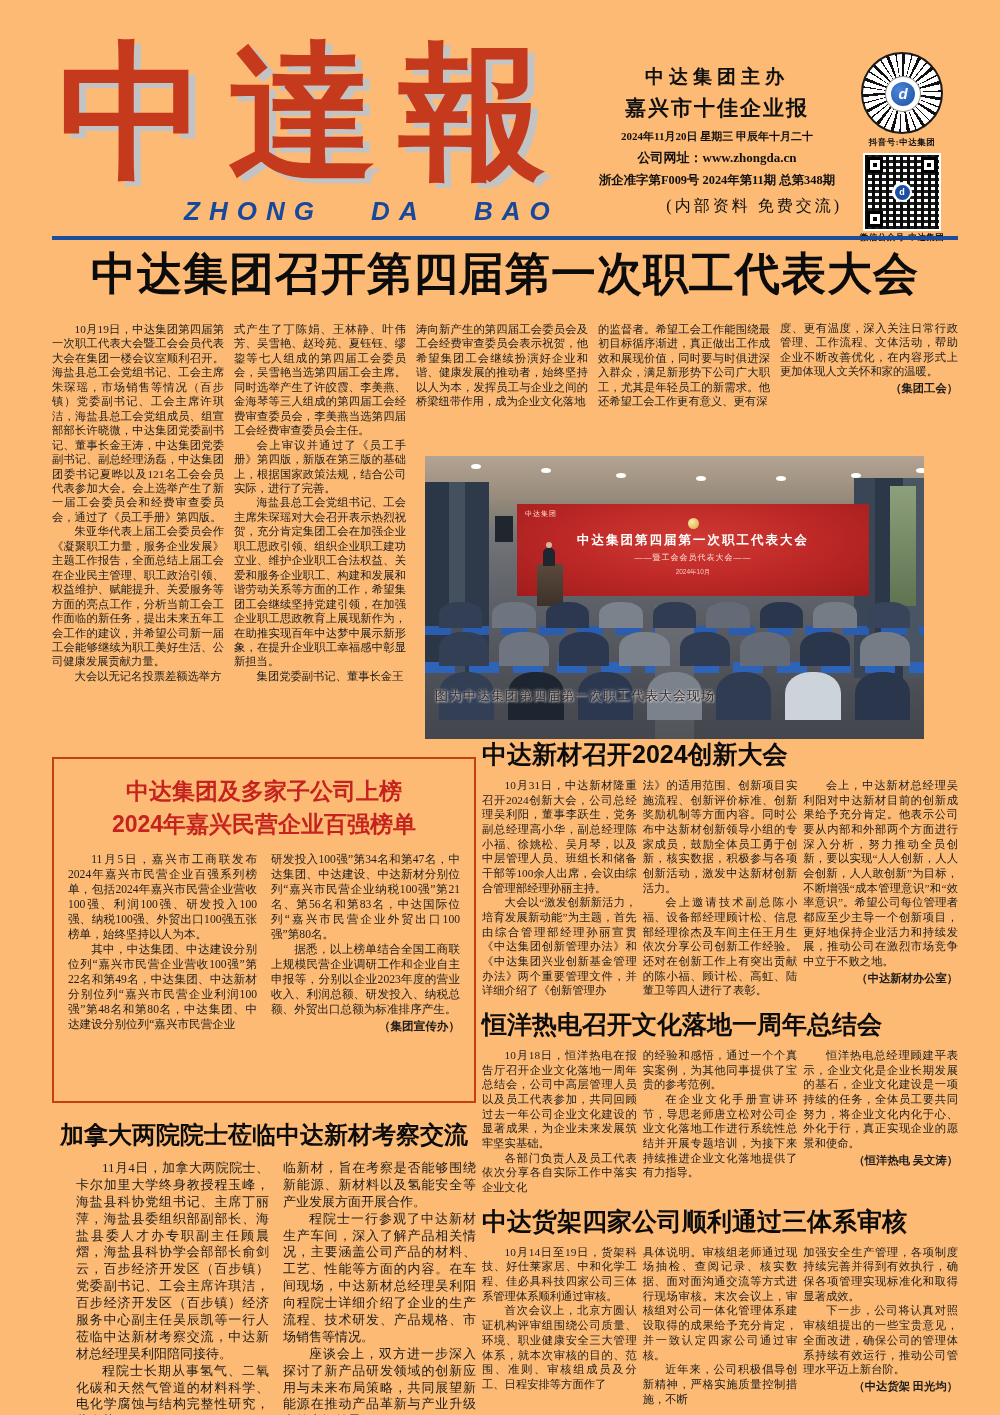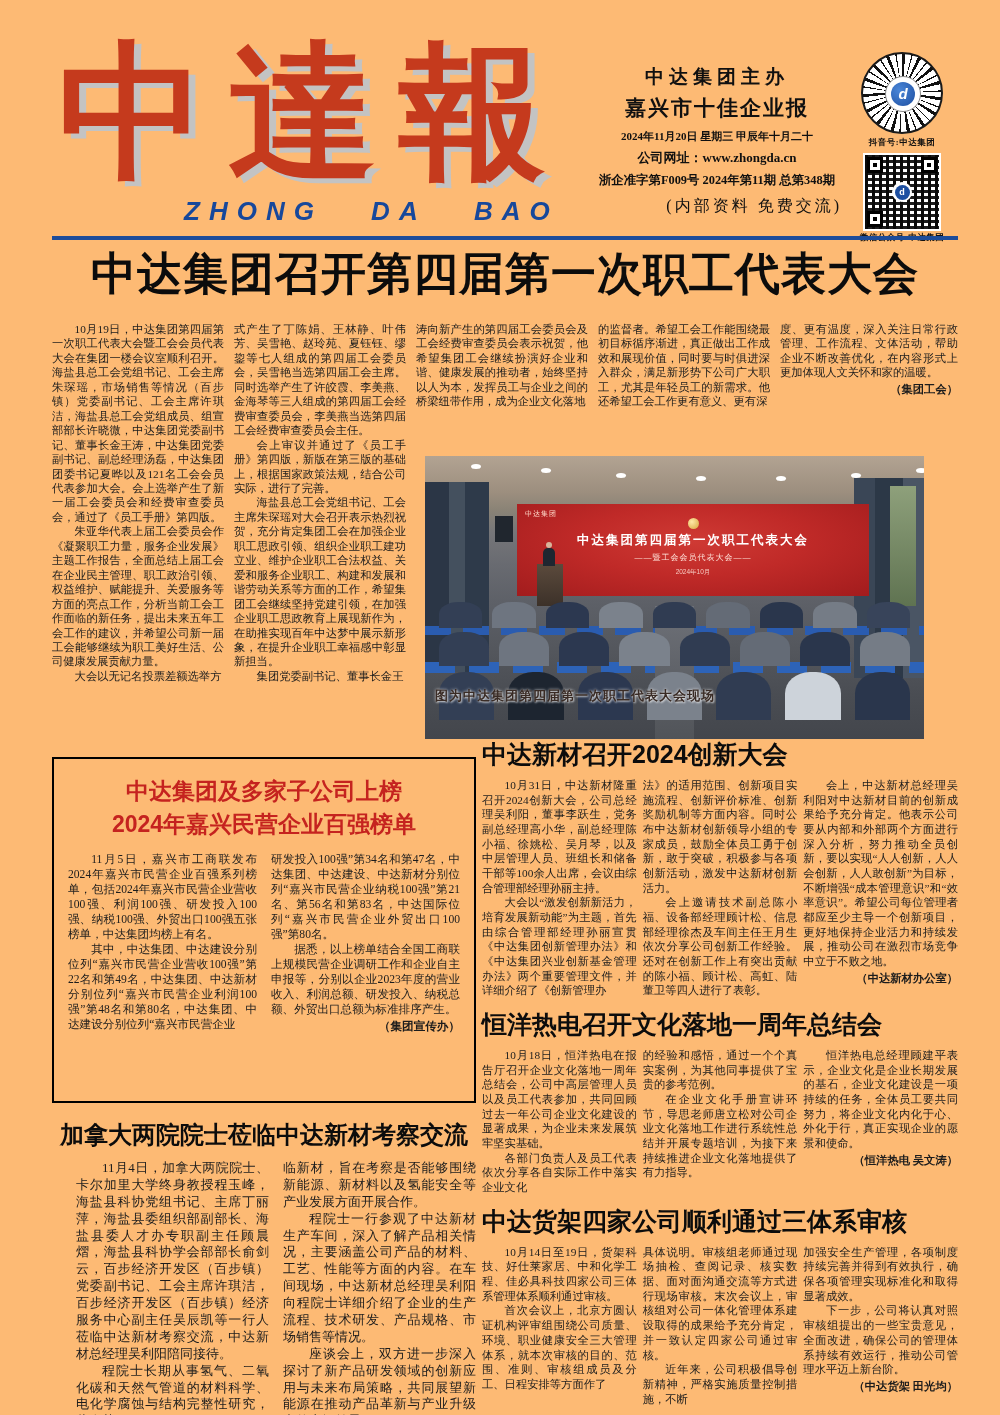"度、更有温度，深入关注日常行政管理、工作流程、文体活动，帮助企业不断改善优化，在" .c5 { font-family: none -> Liberation Mono, monospace }
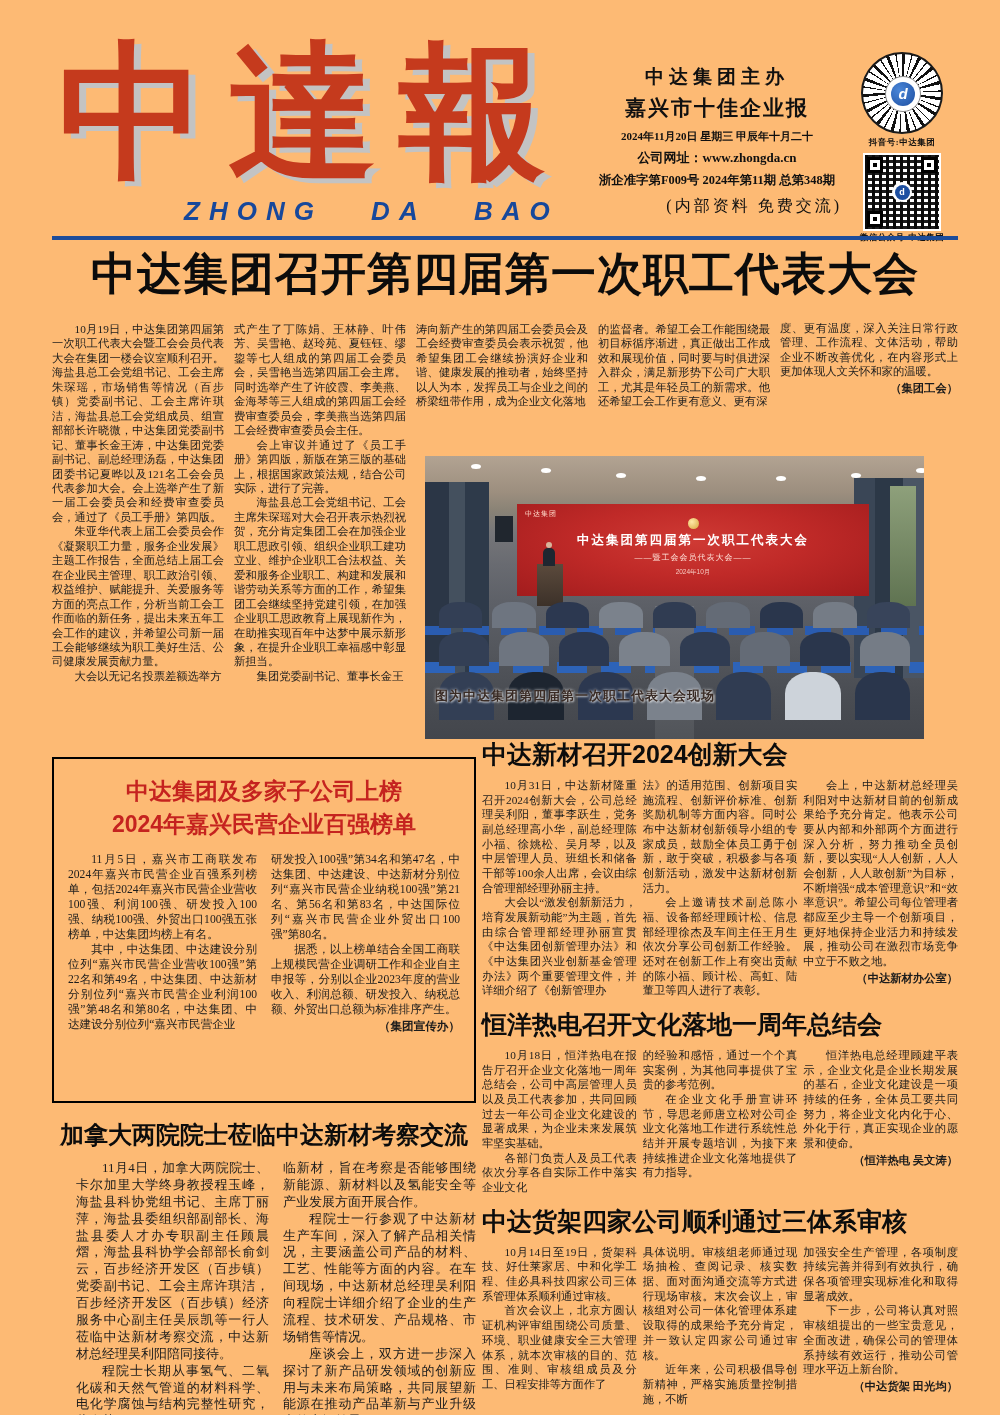"图为中达集团第四届第一次职工代表大会现场" .photo-caption { font-weight: bold -> normal }
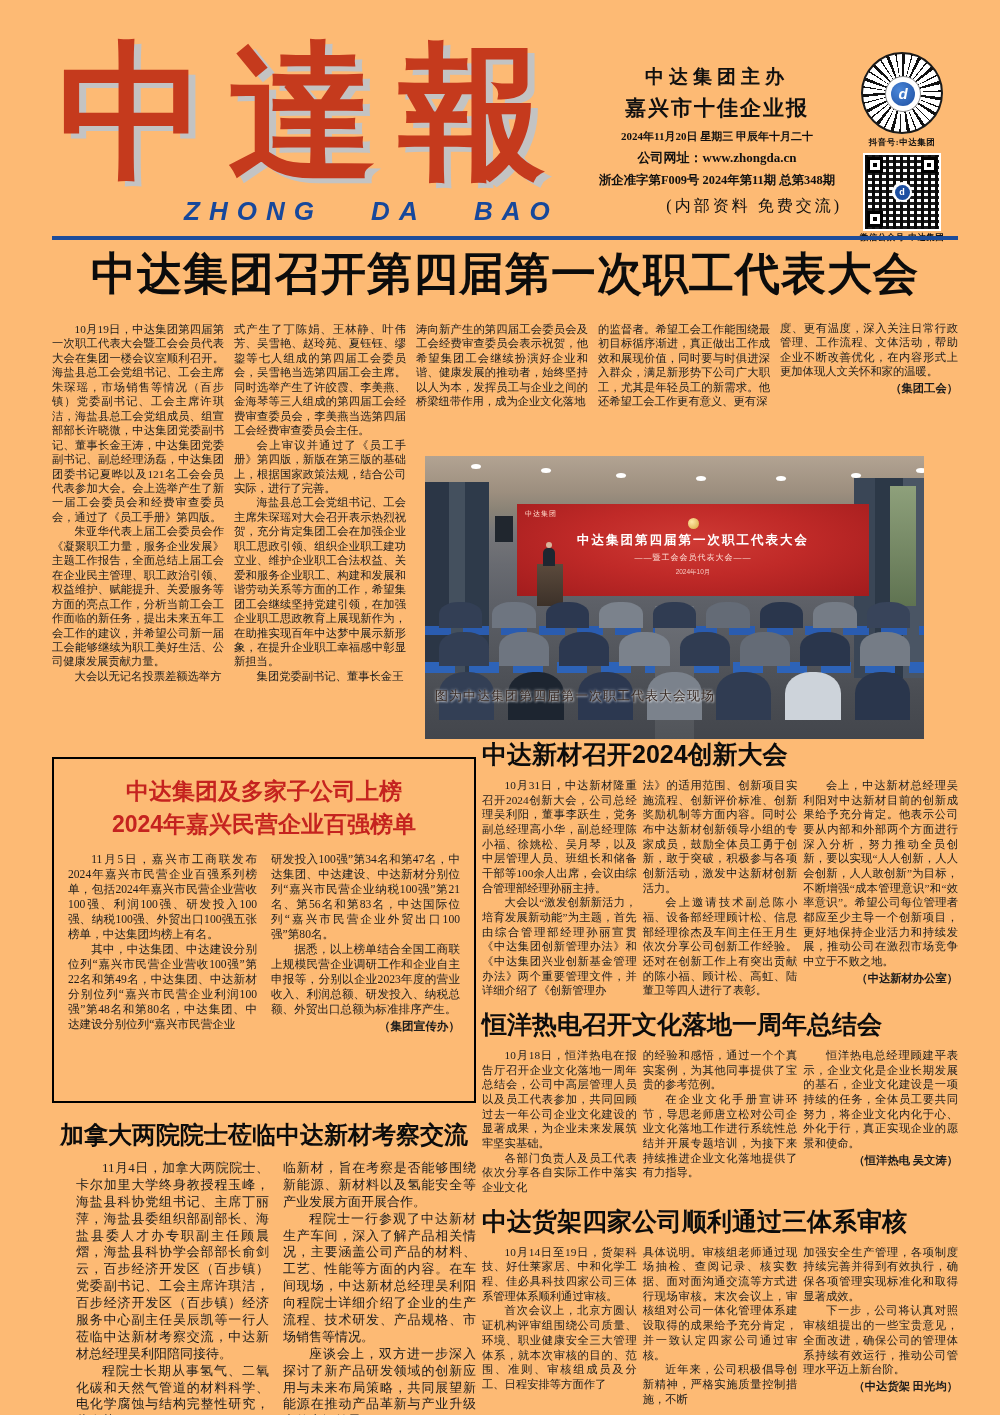"中达集团及多家子公司上榜" .box { border: 2px solid #000000 -> 2px solid #c2410c }
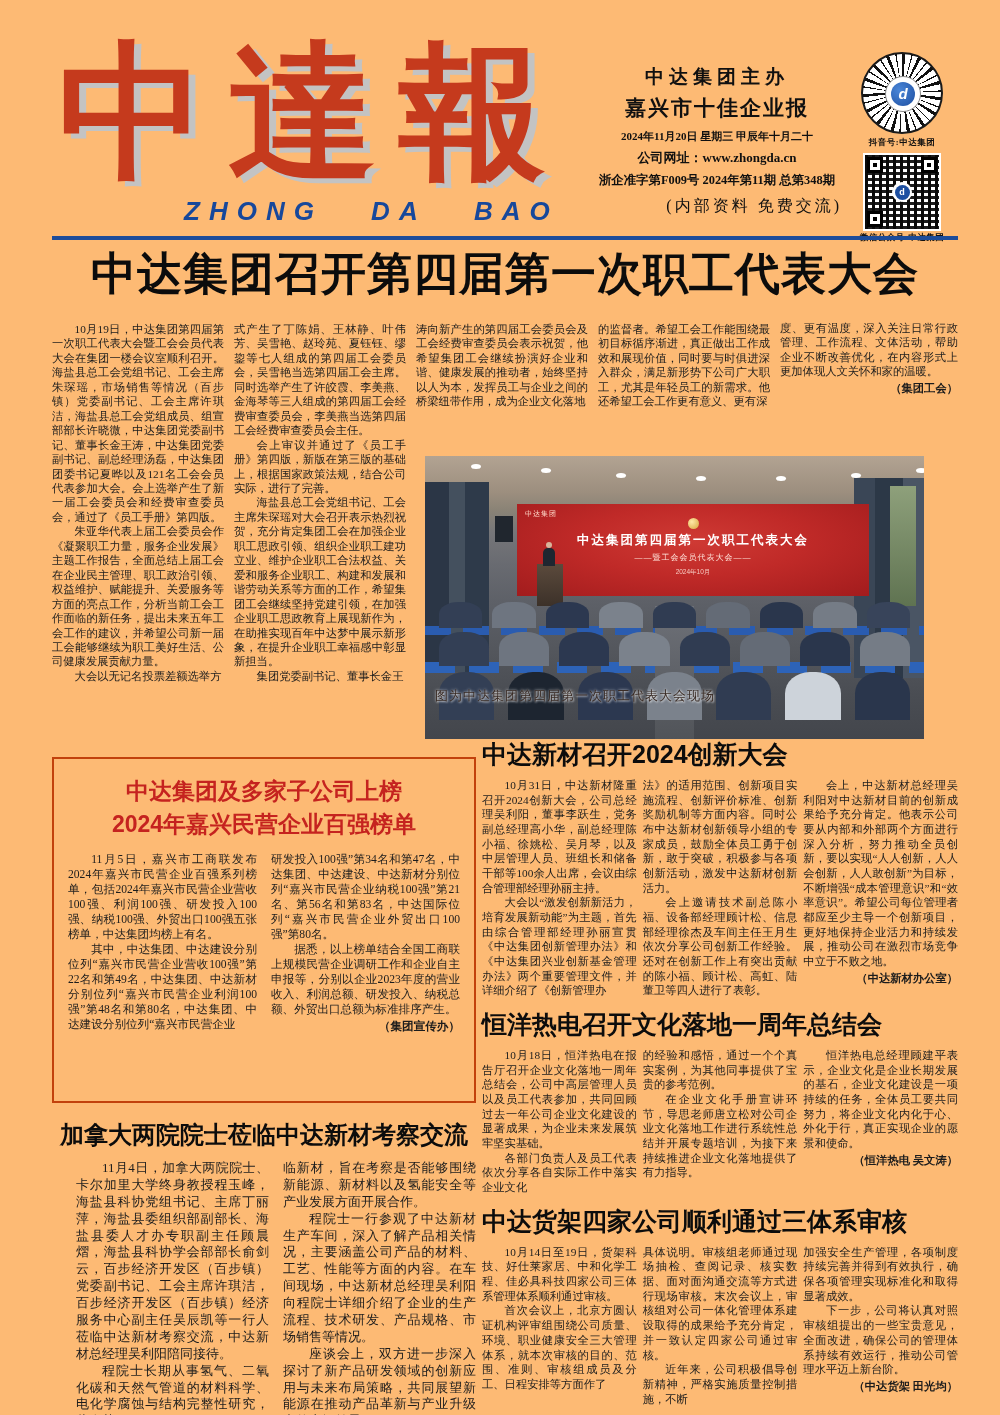"法》的适用范围、创新项目实施流程、创新评价标准、创新奖励机制等方面内容。同时公布" p.pc { text: 敢于突破 -> 核实数据 }
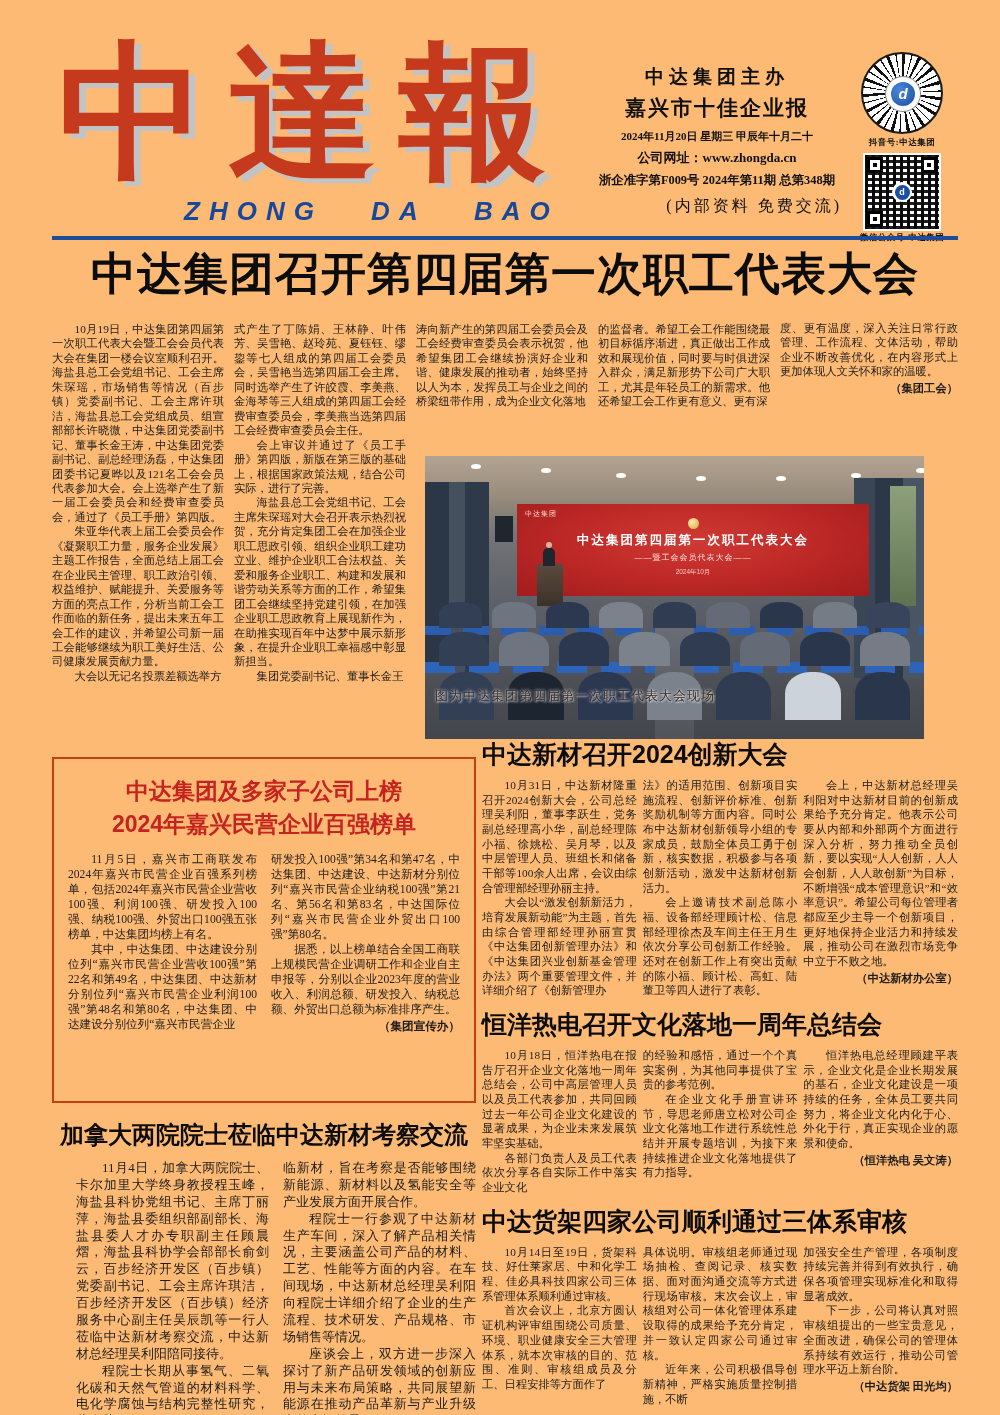"11月5日，嘉兴市工商联发布2024年嘉兴市民营企业百强系列榜单，包括2024年" p { text: 中达集团均榜上有名 -> 始终坚持以人为本 }
